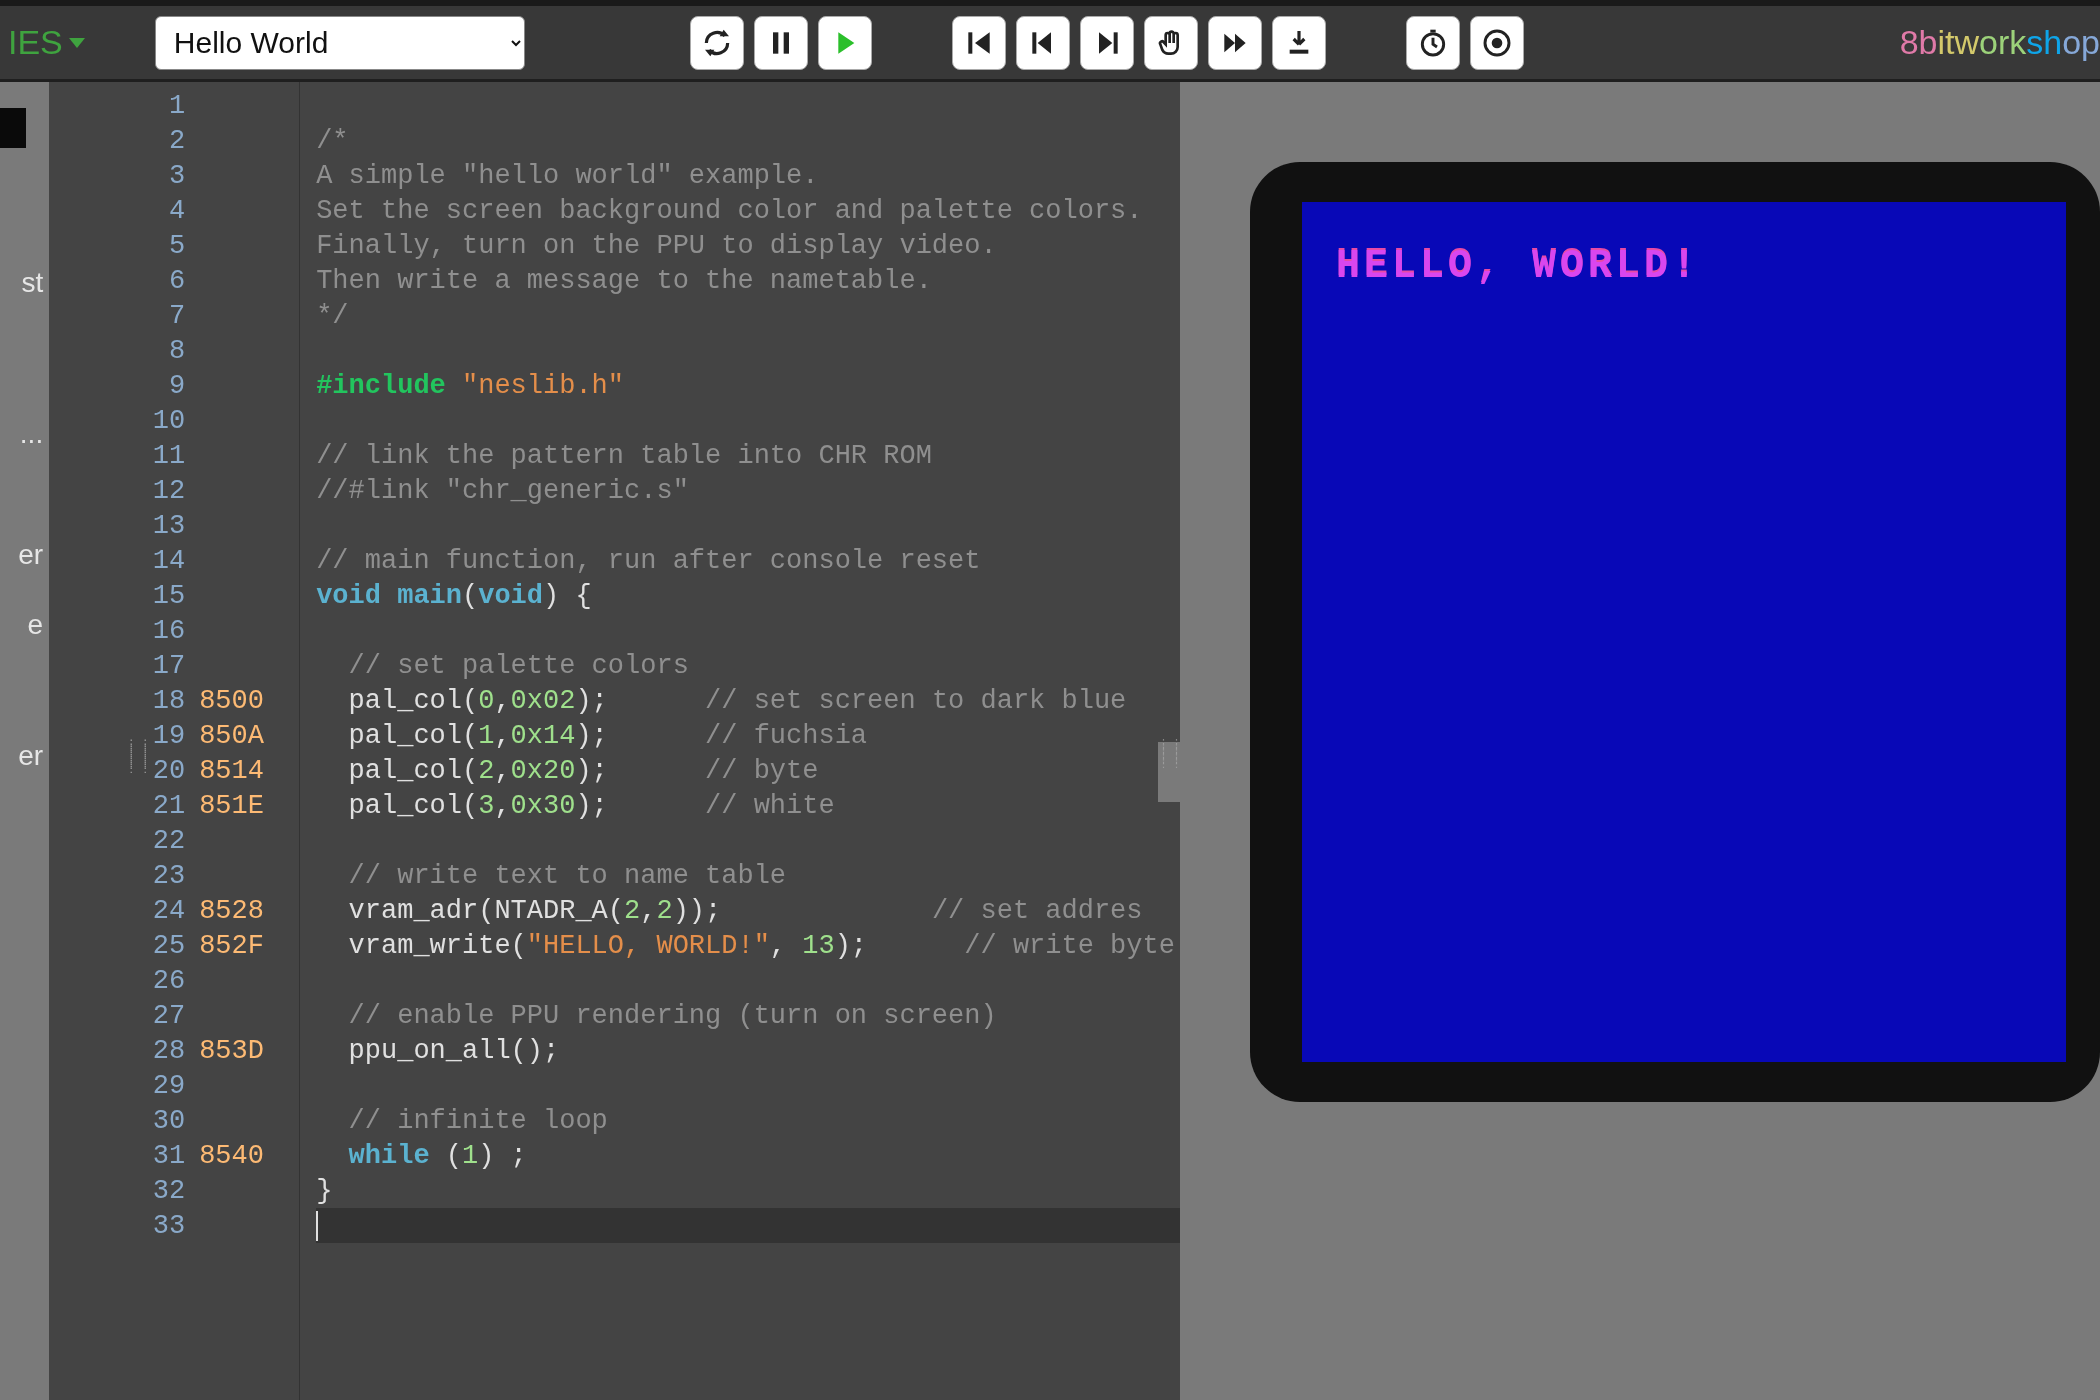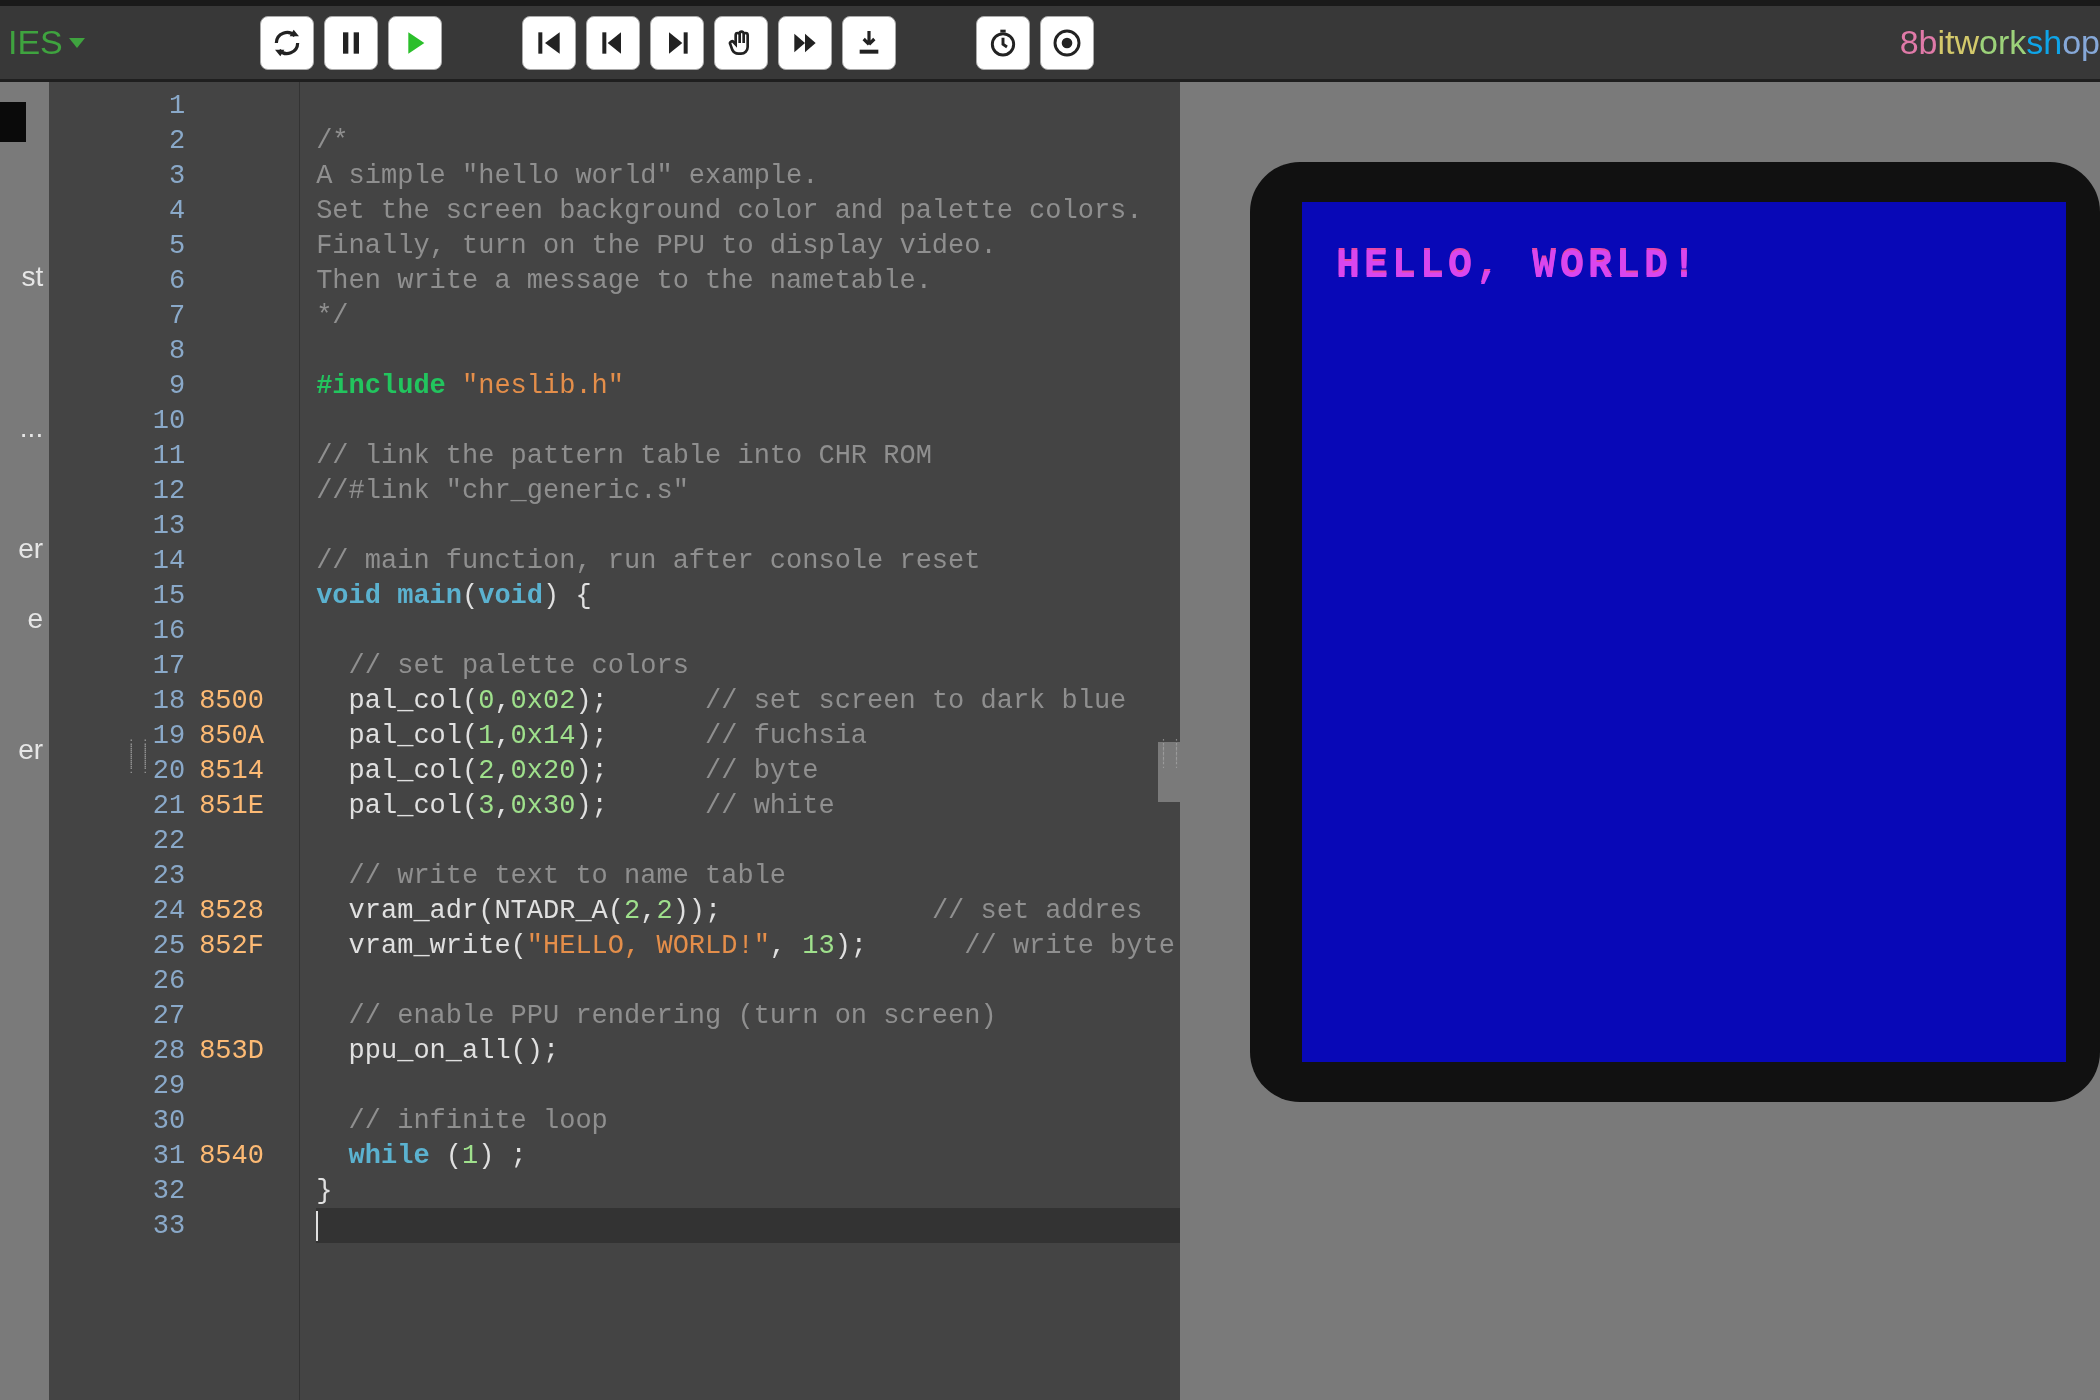"Hello World" select.file-select { html: none -> <select> <option>Hello World</option> </select> }
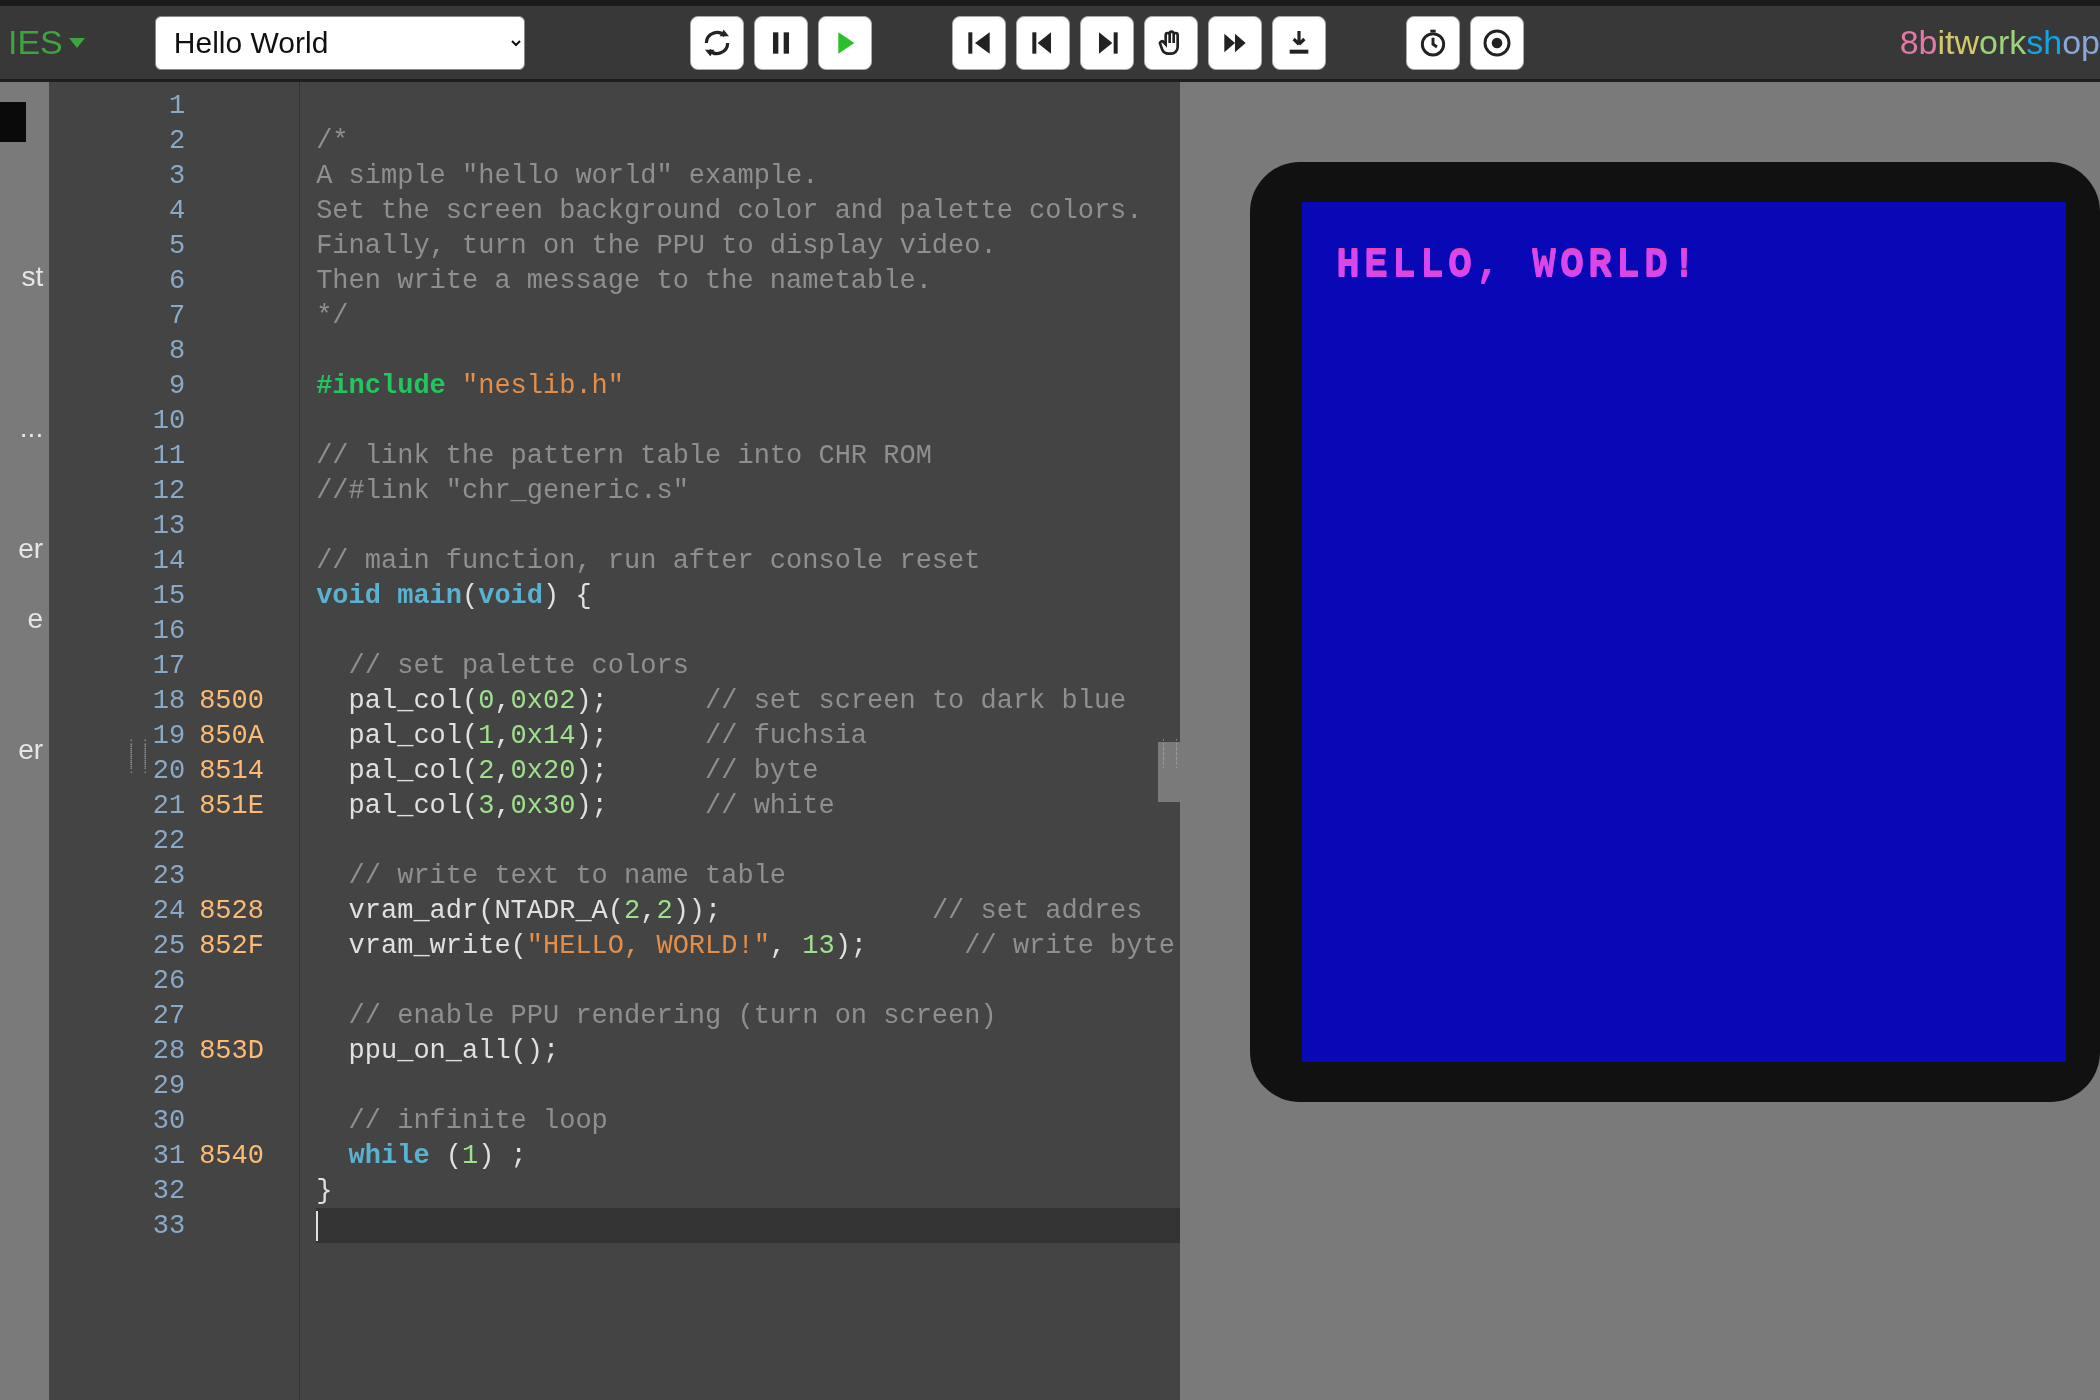"st" .sidebar { padding-top: 20px -> 26px }
